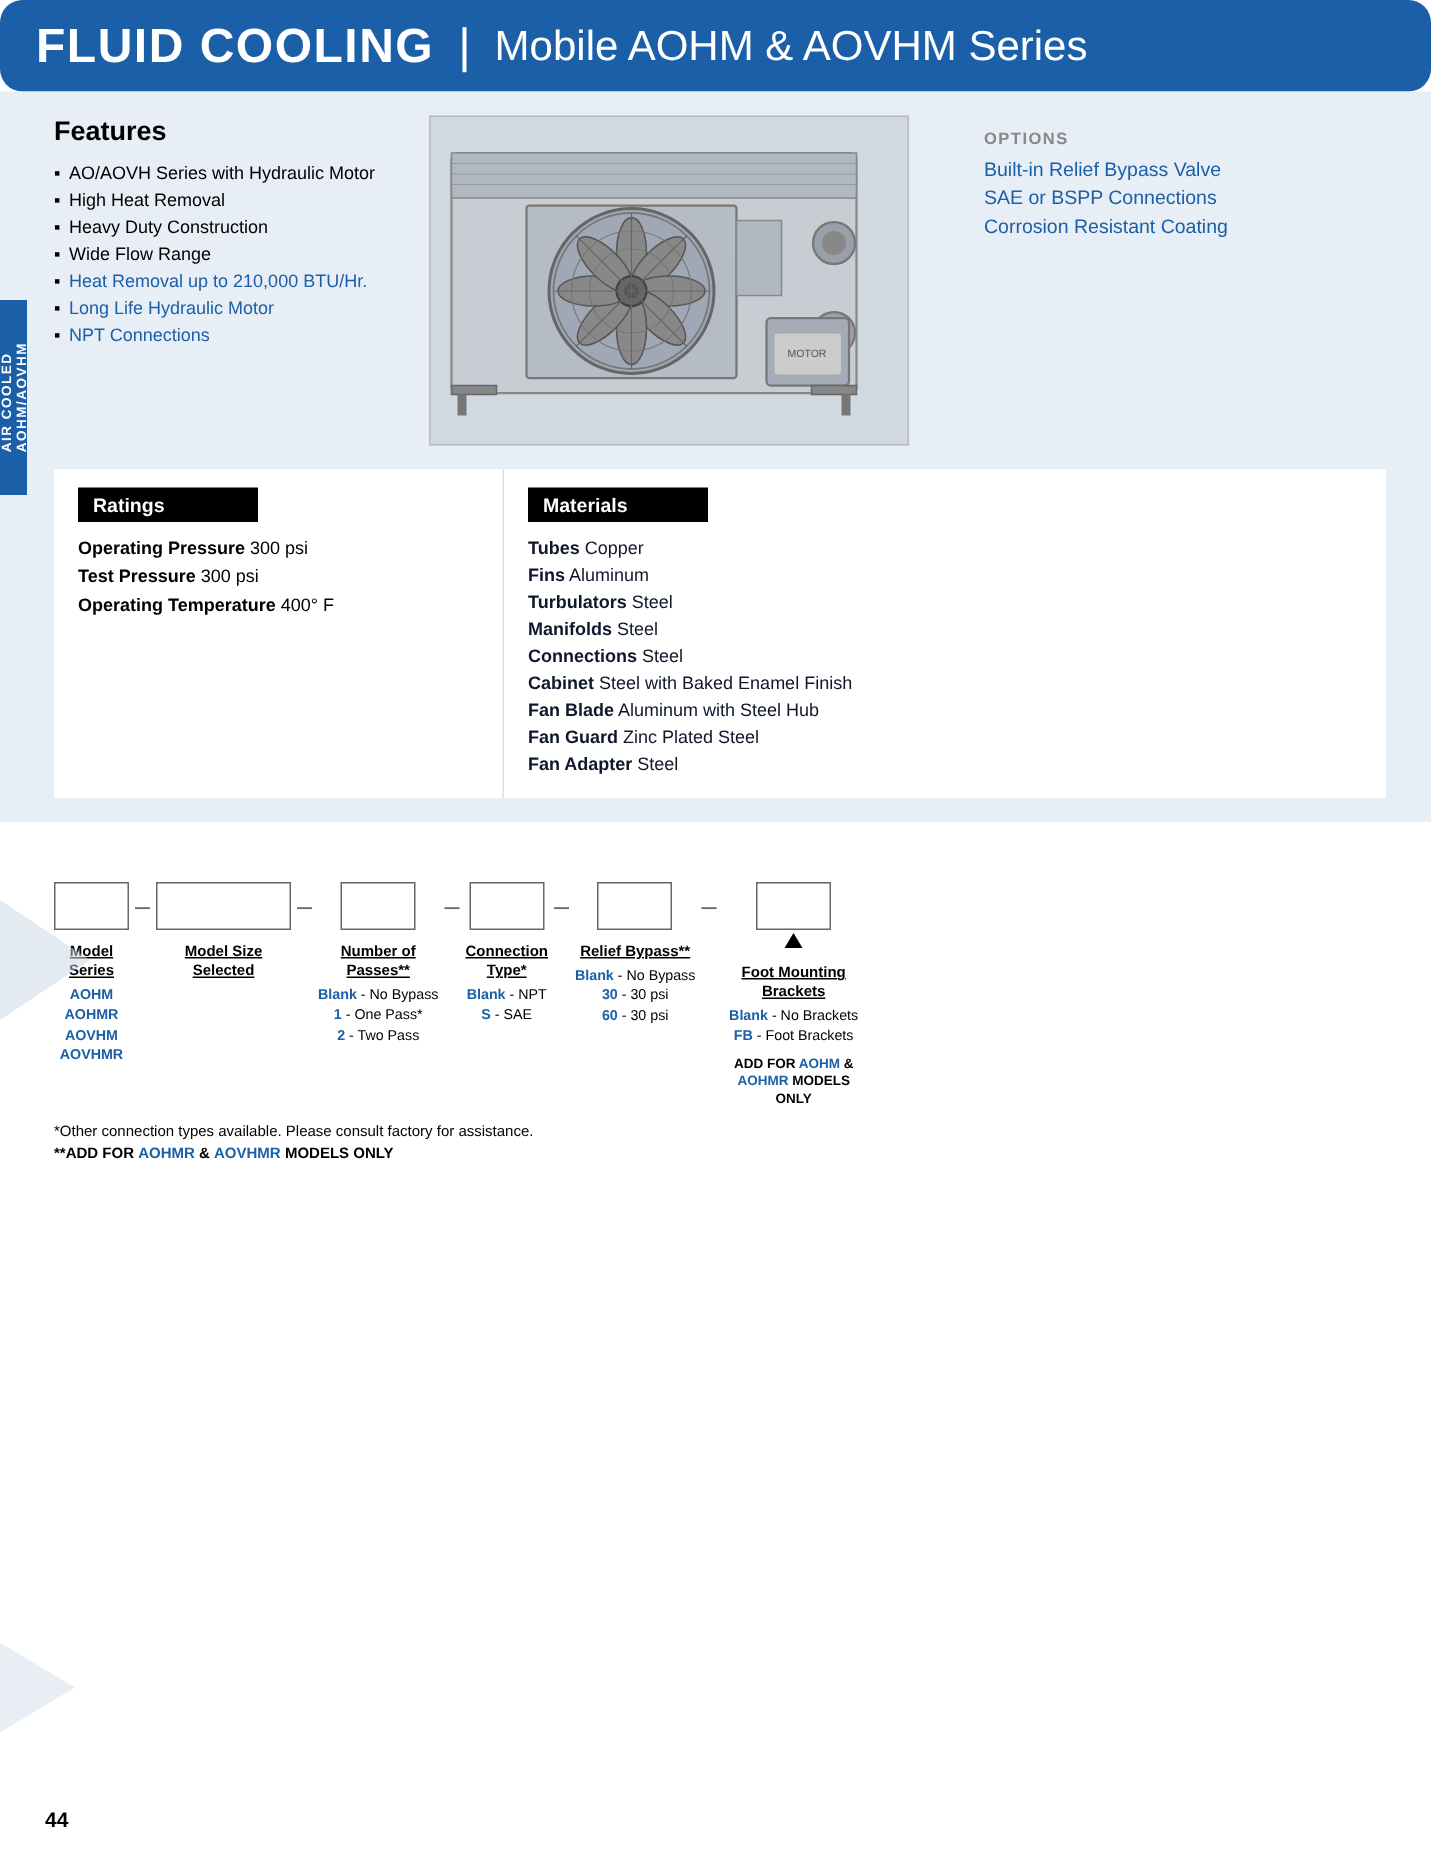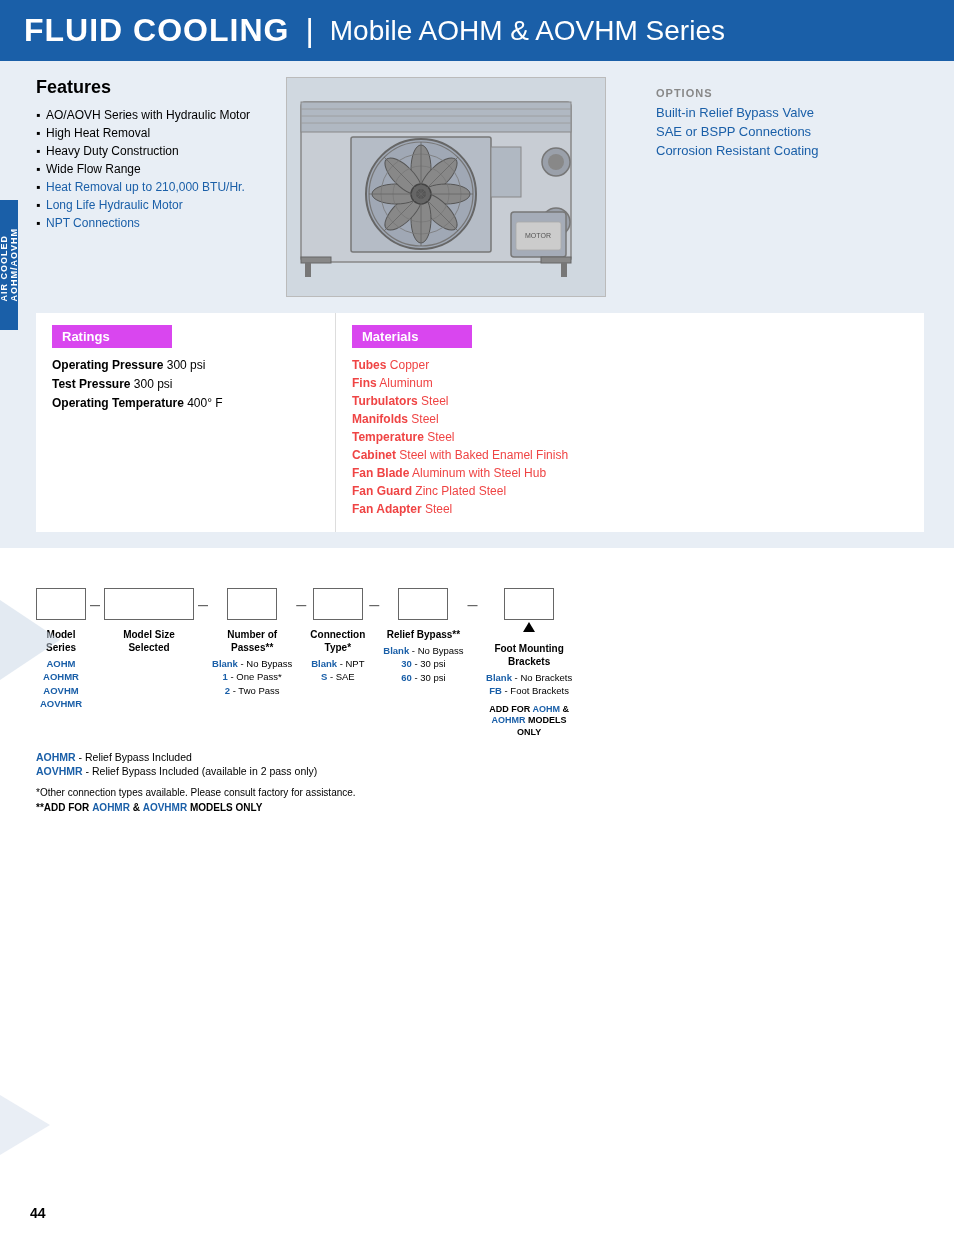"FLUID COOLING" .header { border-radius: none -> 15px }
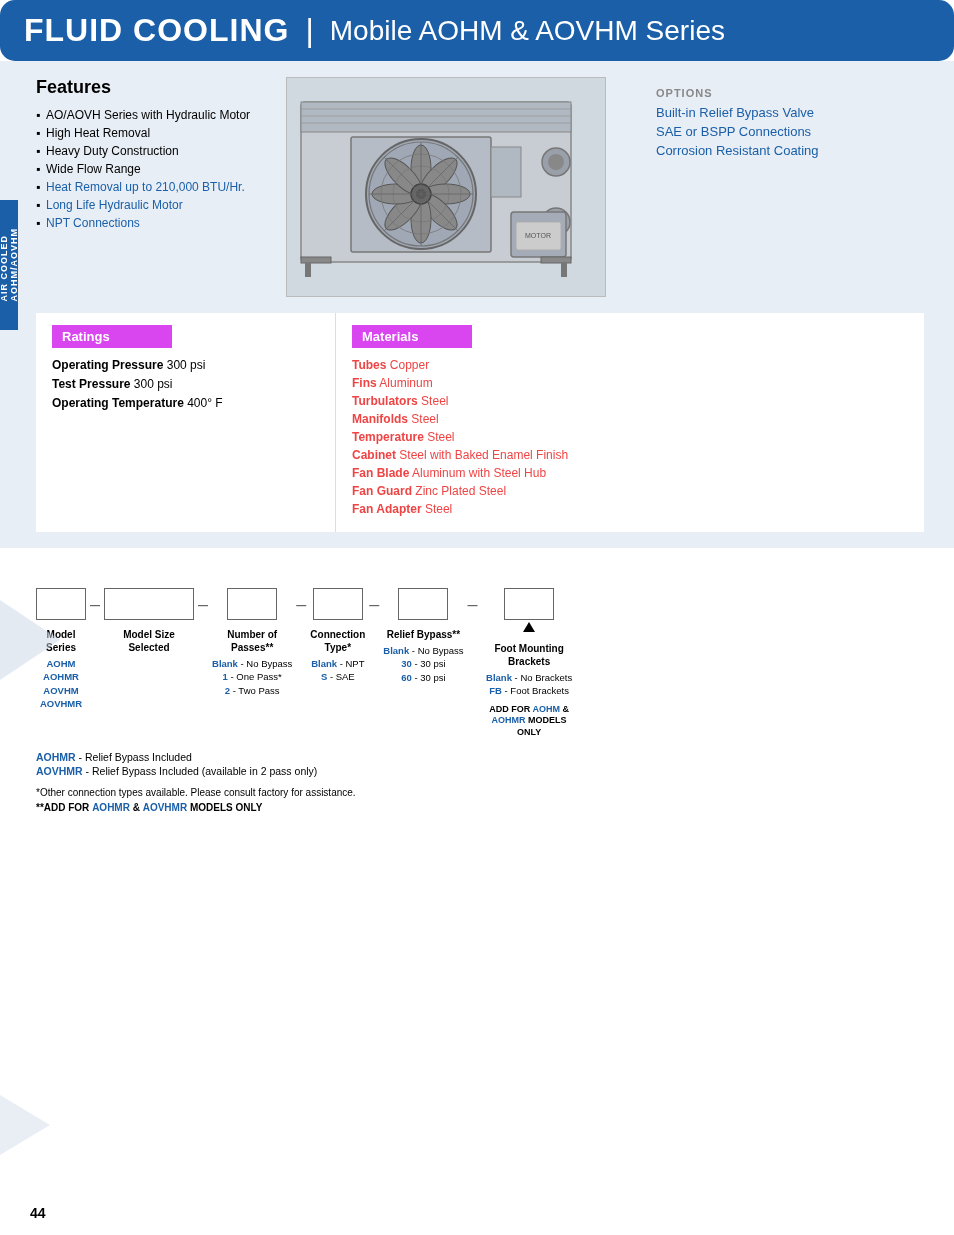"Ratings" .section-header-bar { background: #d946ef -> #000000 }
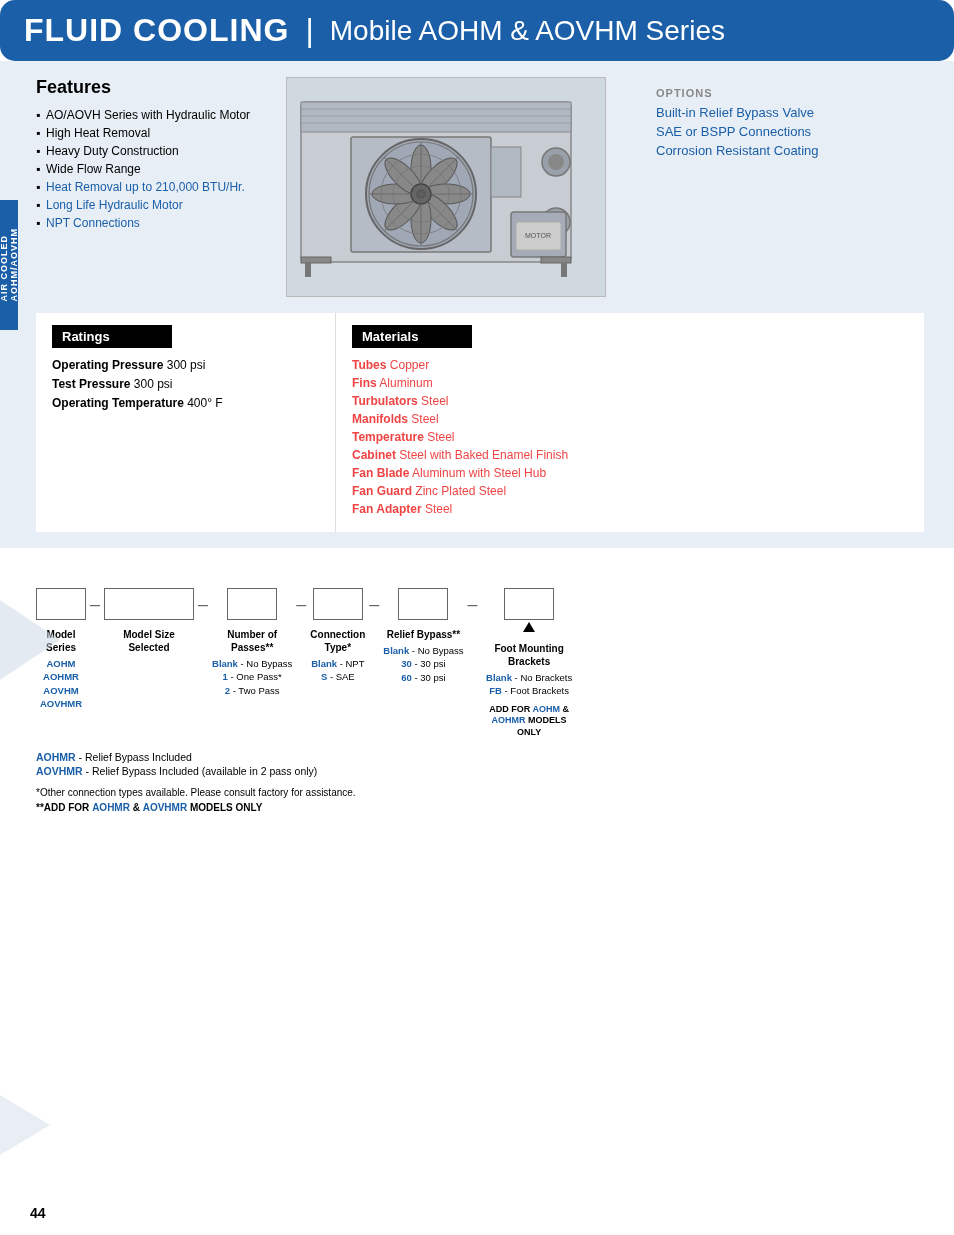"Tubes Copper" .material-row { color: #ef4444 -> #0f172a }
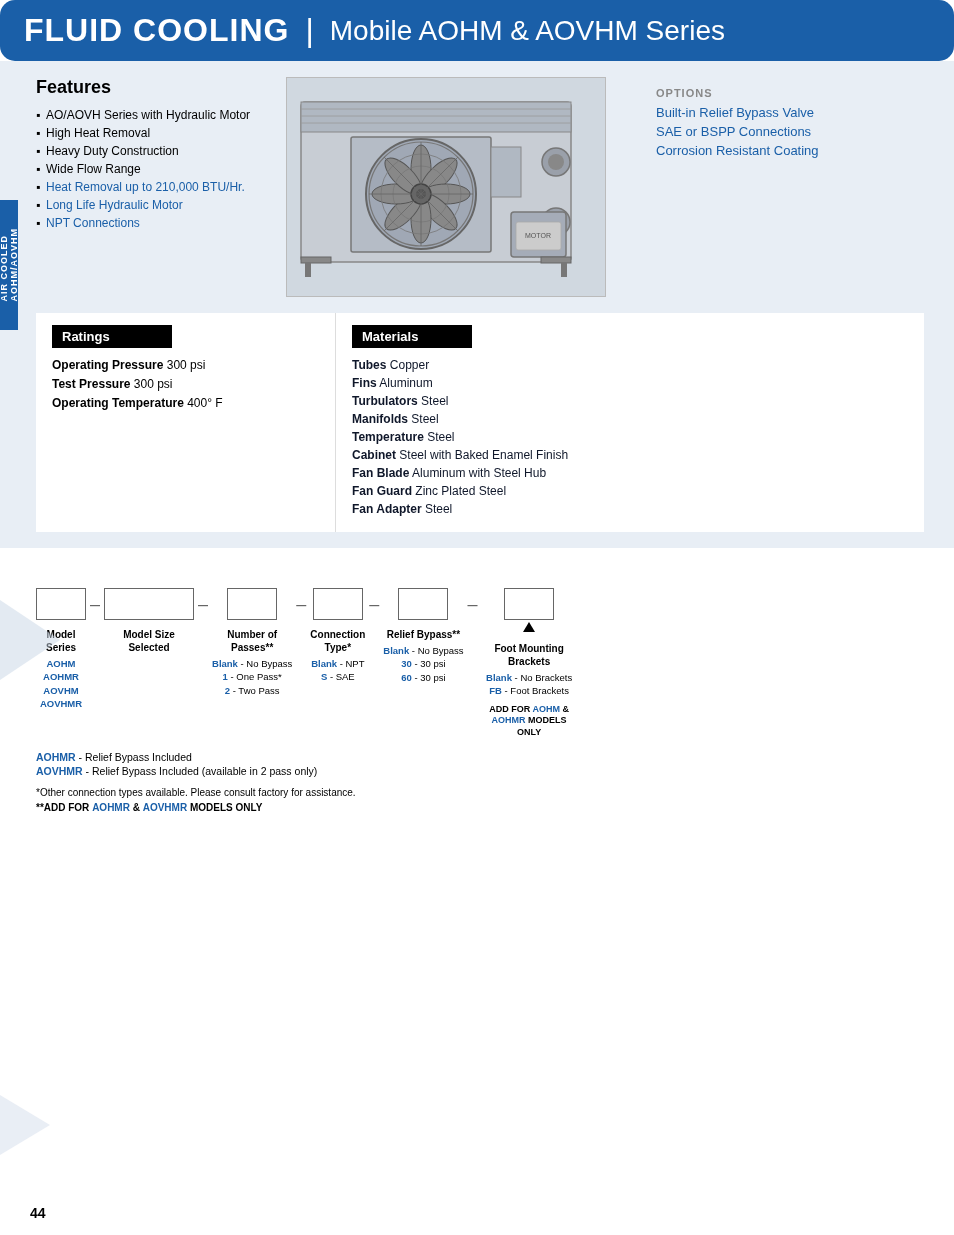"Temperature" strong { text: Temperature -> Connections }
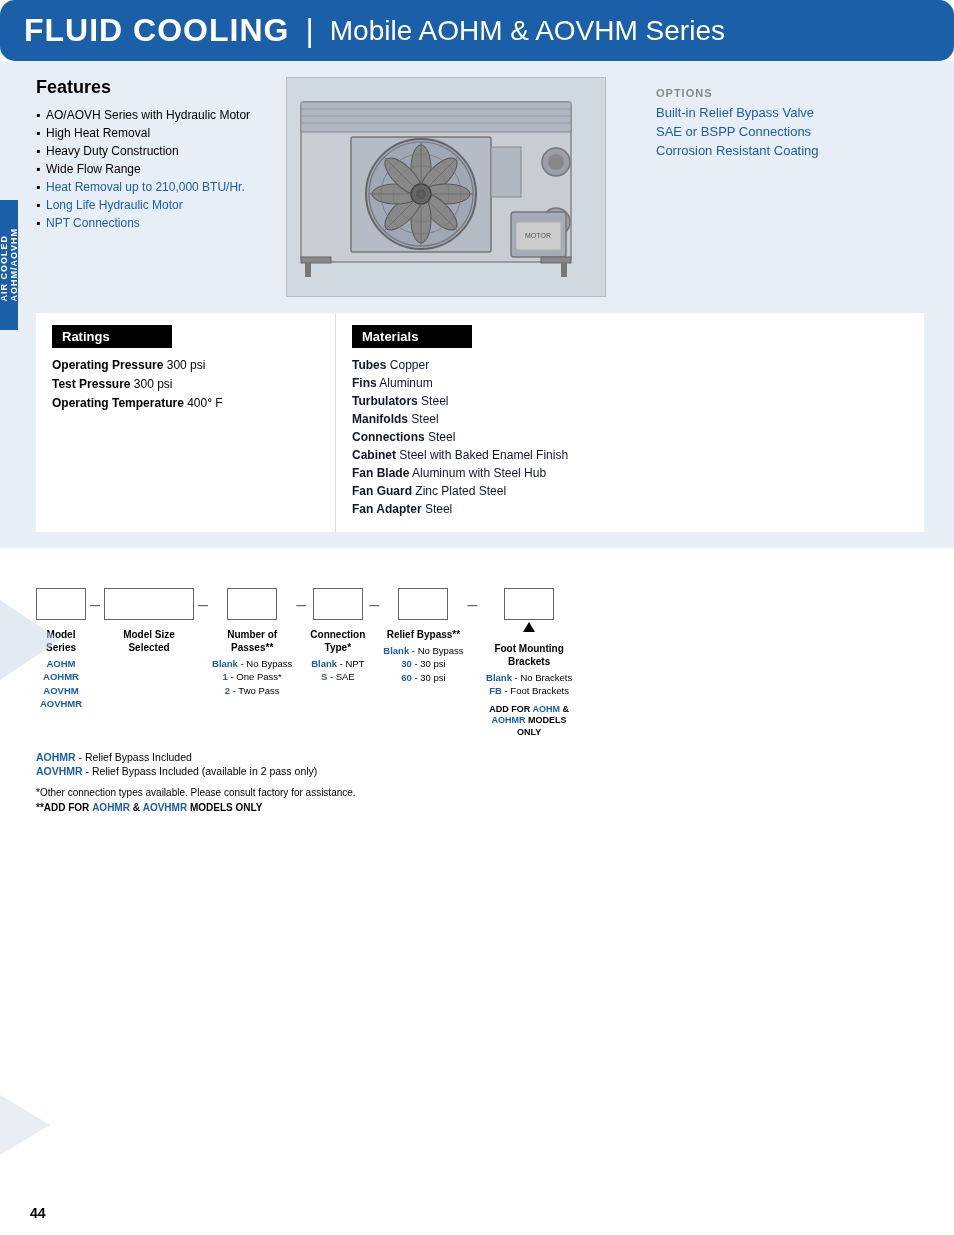"Model" .order-label { text-decoration: none -> underline }
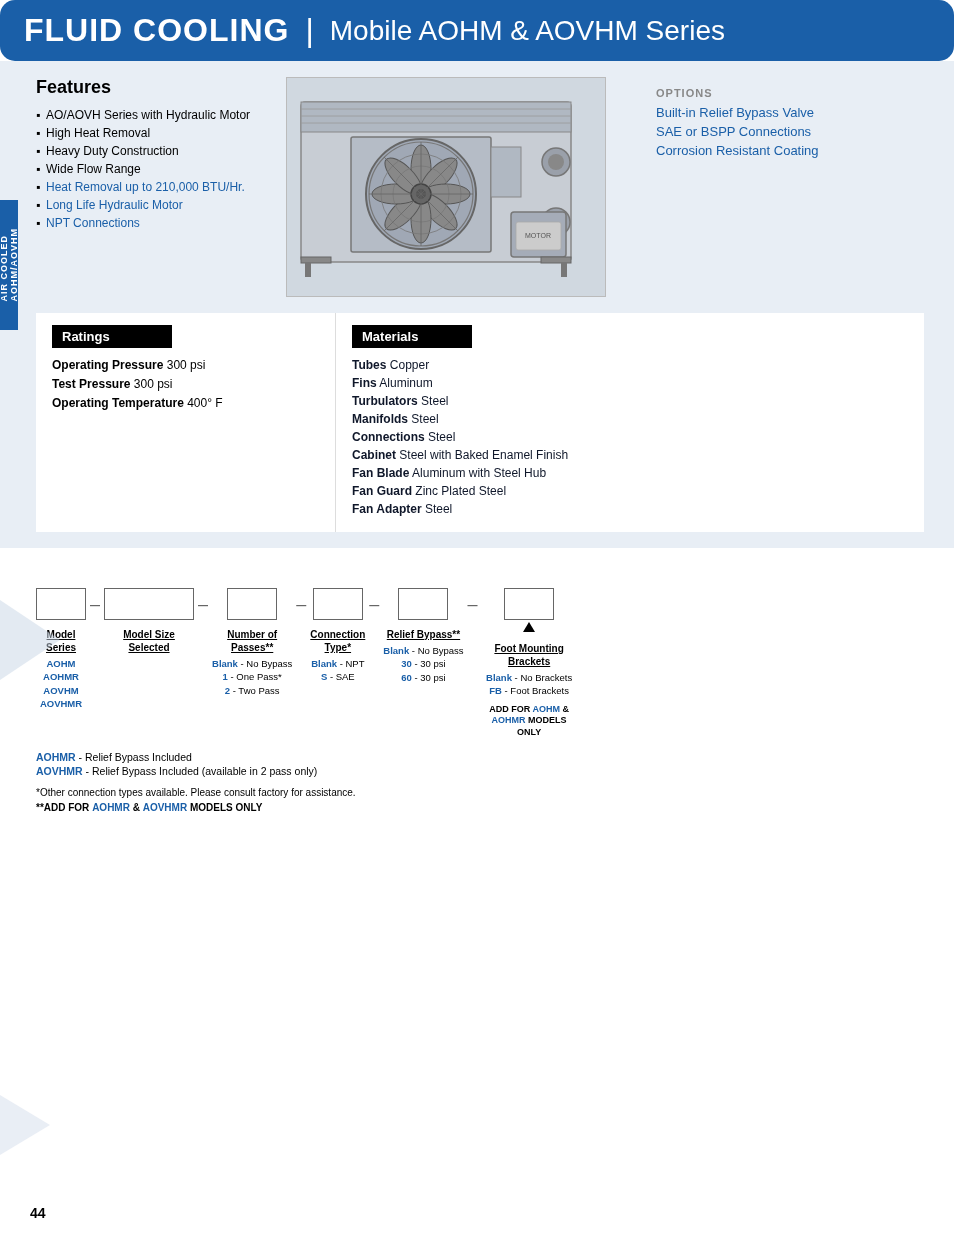"AOHMR - Relief Bypass Included" div.notes-section { html: <div> <div> <span>AOHMR</span> <span> - Relief Bypass Included</span> </div> <div> <span>AOVHMR</span> <span> - Relief Bypass Included (available in 2 pass only)</span> </div> </div> -> none }
